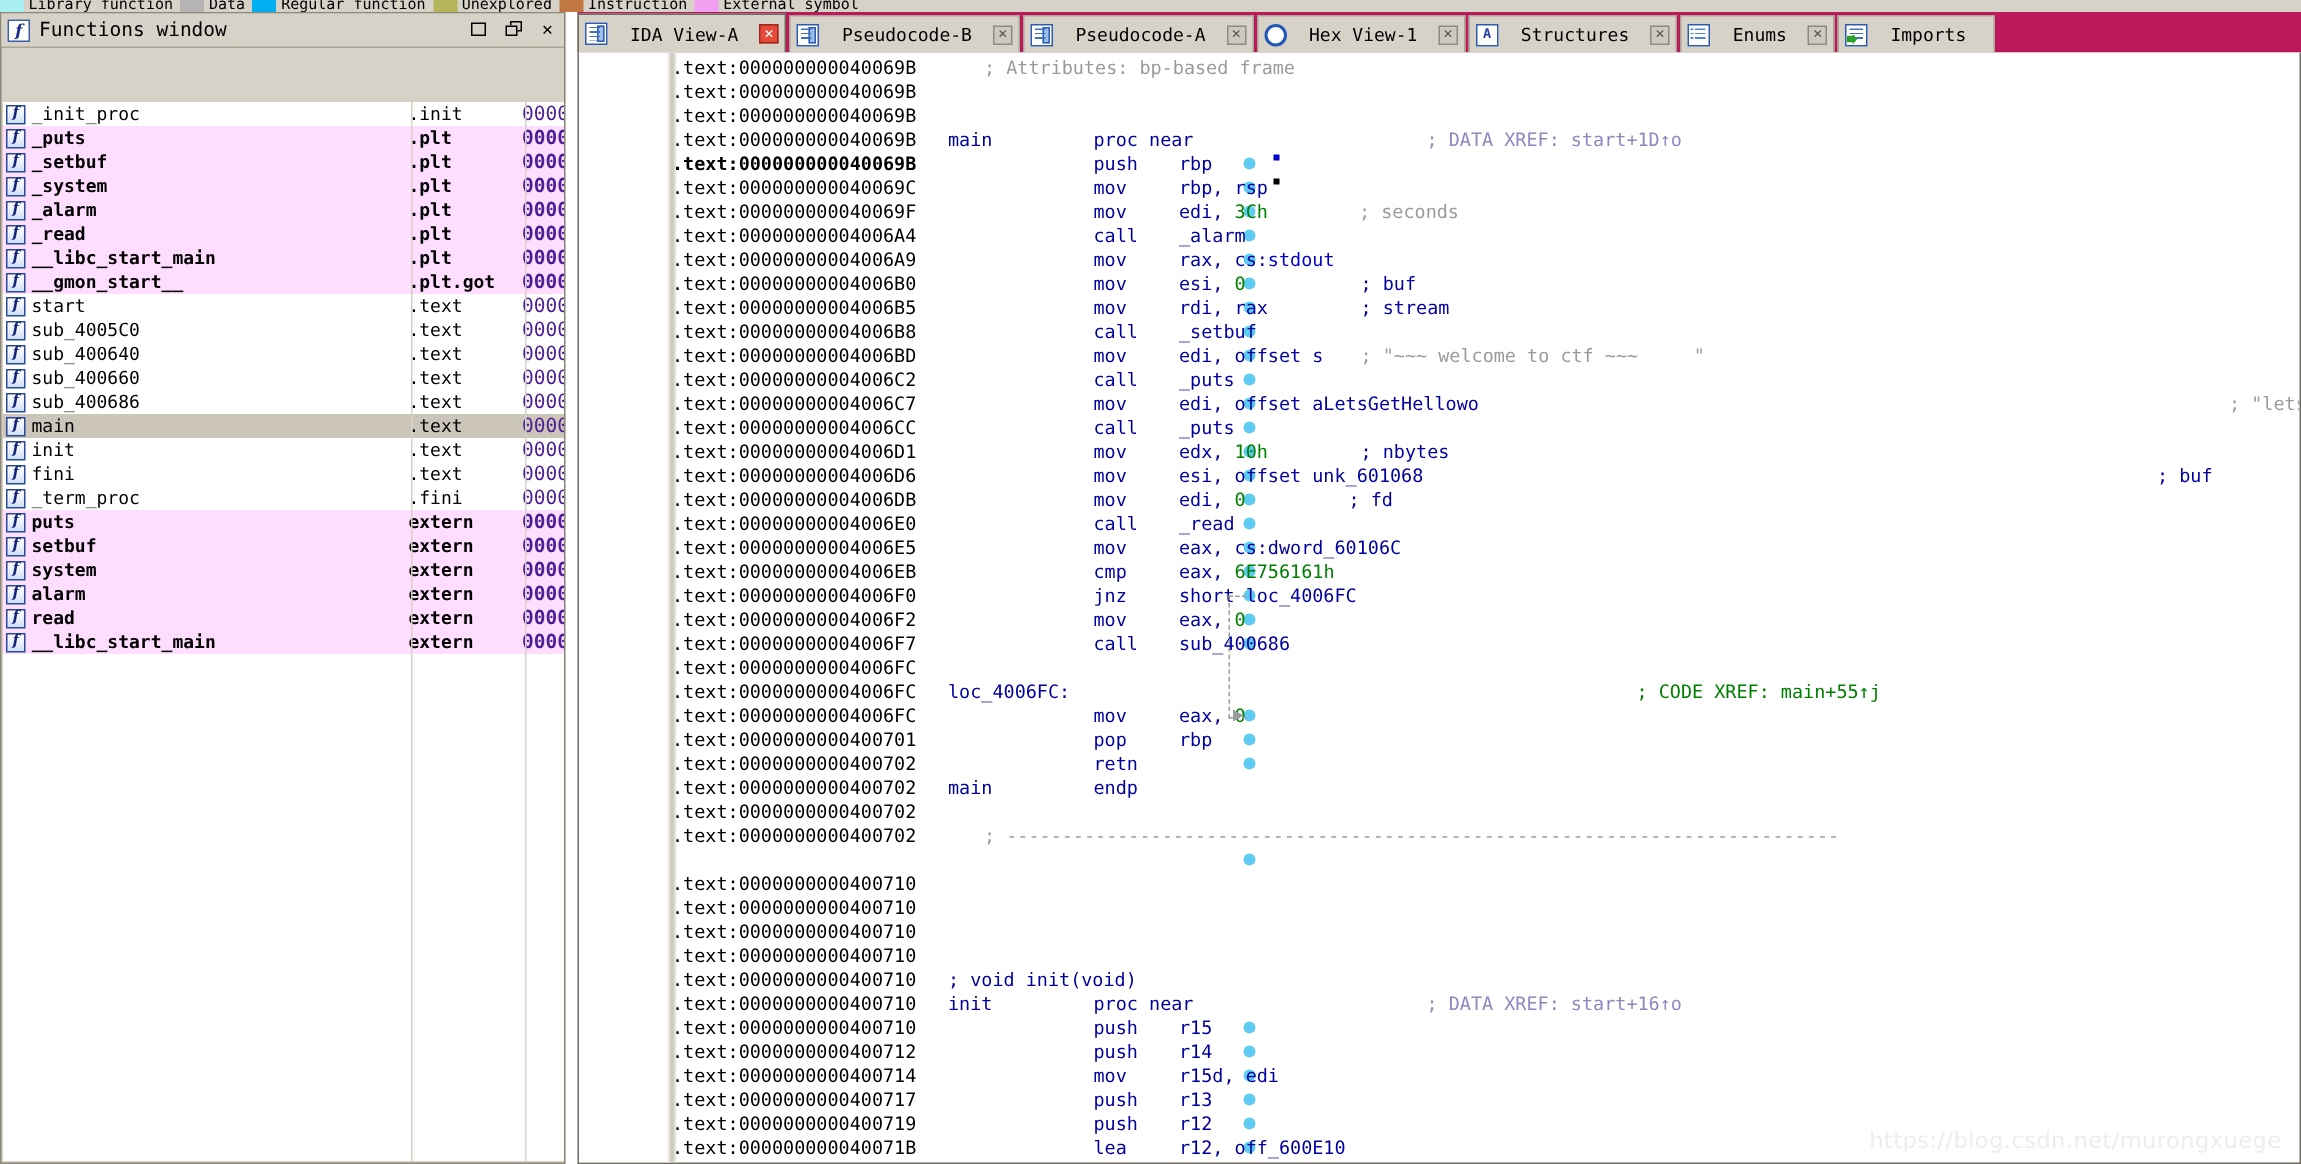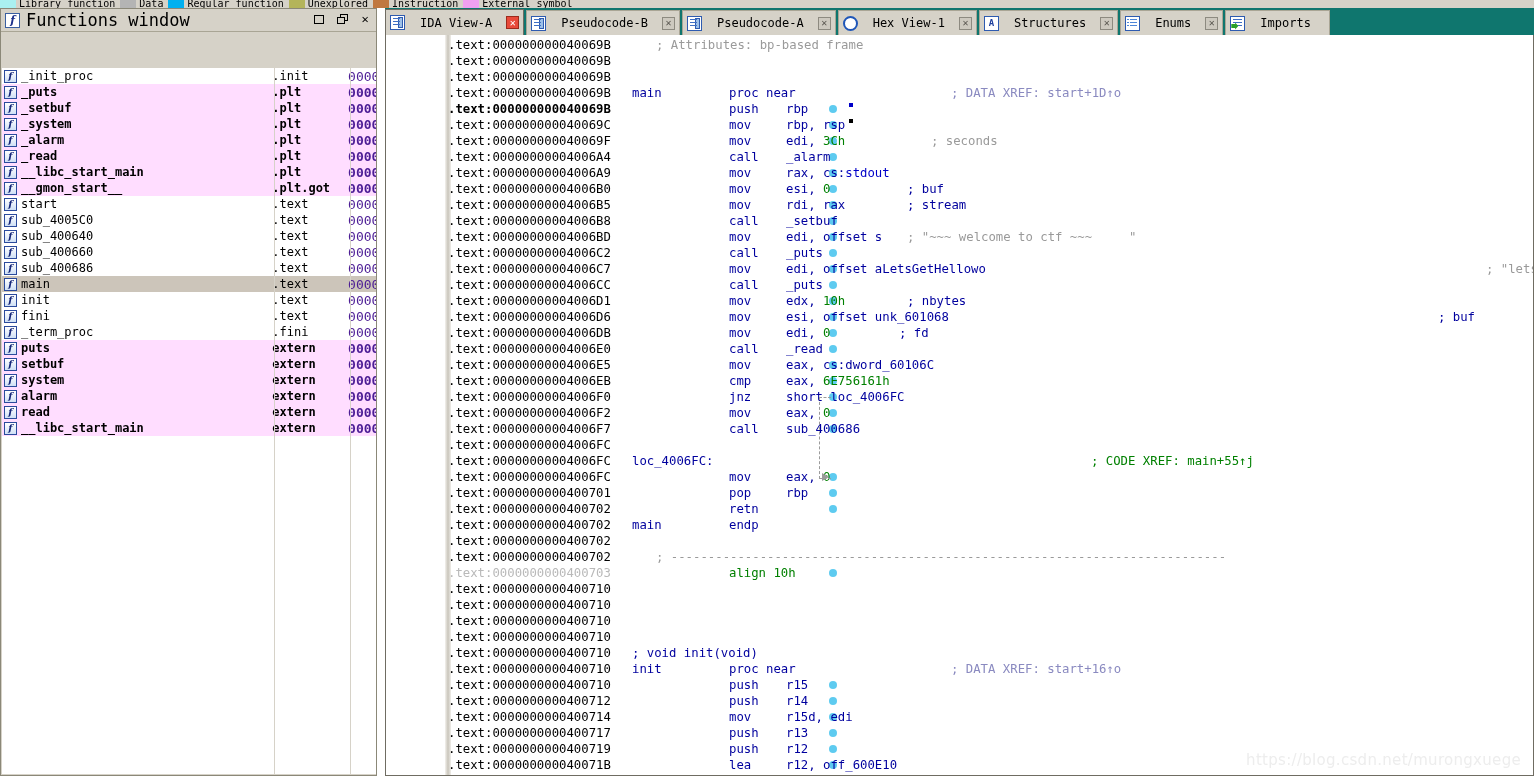"Functions window" .fnwin-title .ttl { font-size: 17px -> 13px }
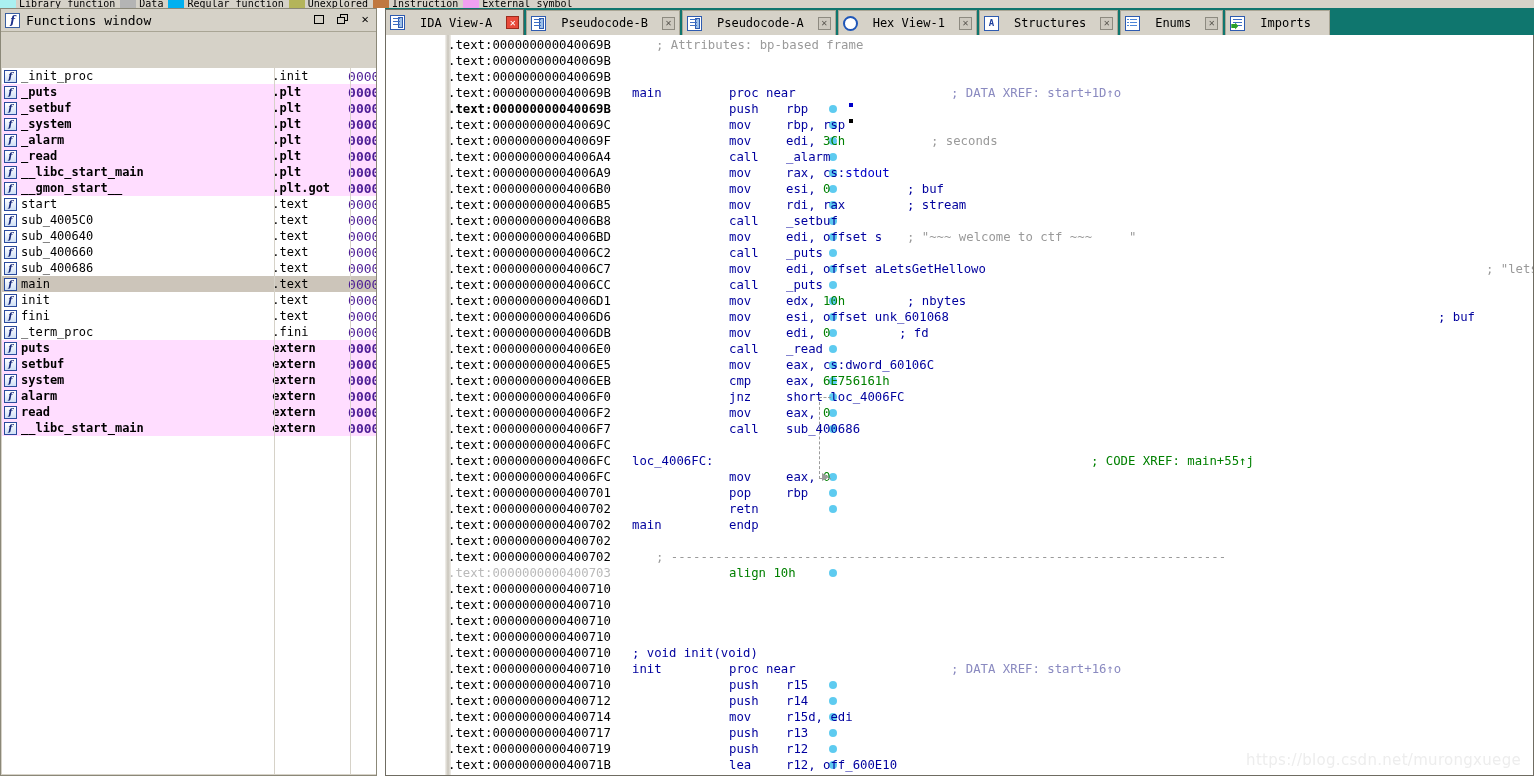"IDA View-A" .tabbar { background: #0f766e -> #be185d }
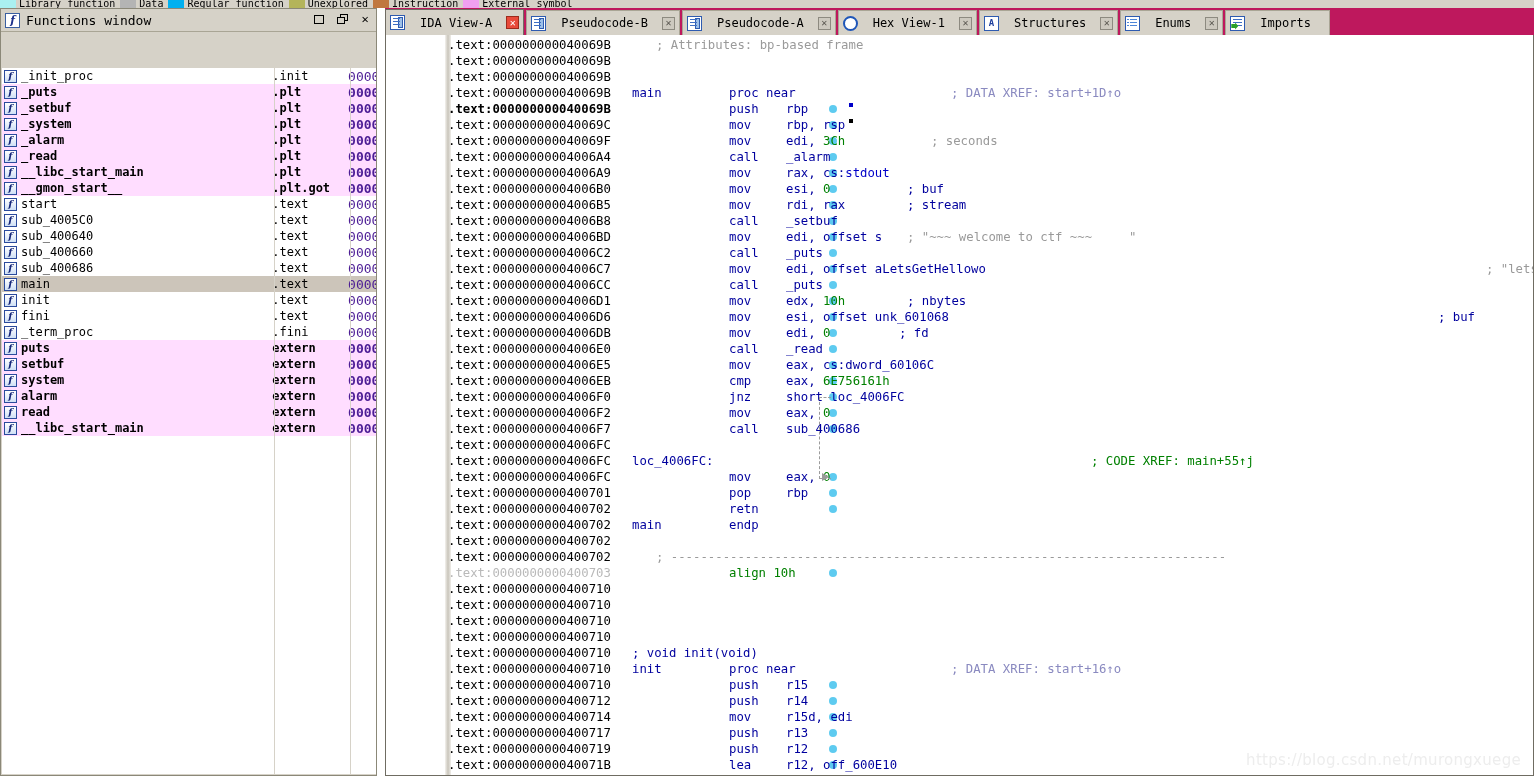"; seconds" span.cmt { left: 521px -> 496px }
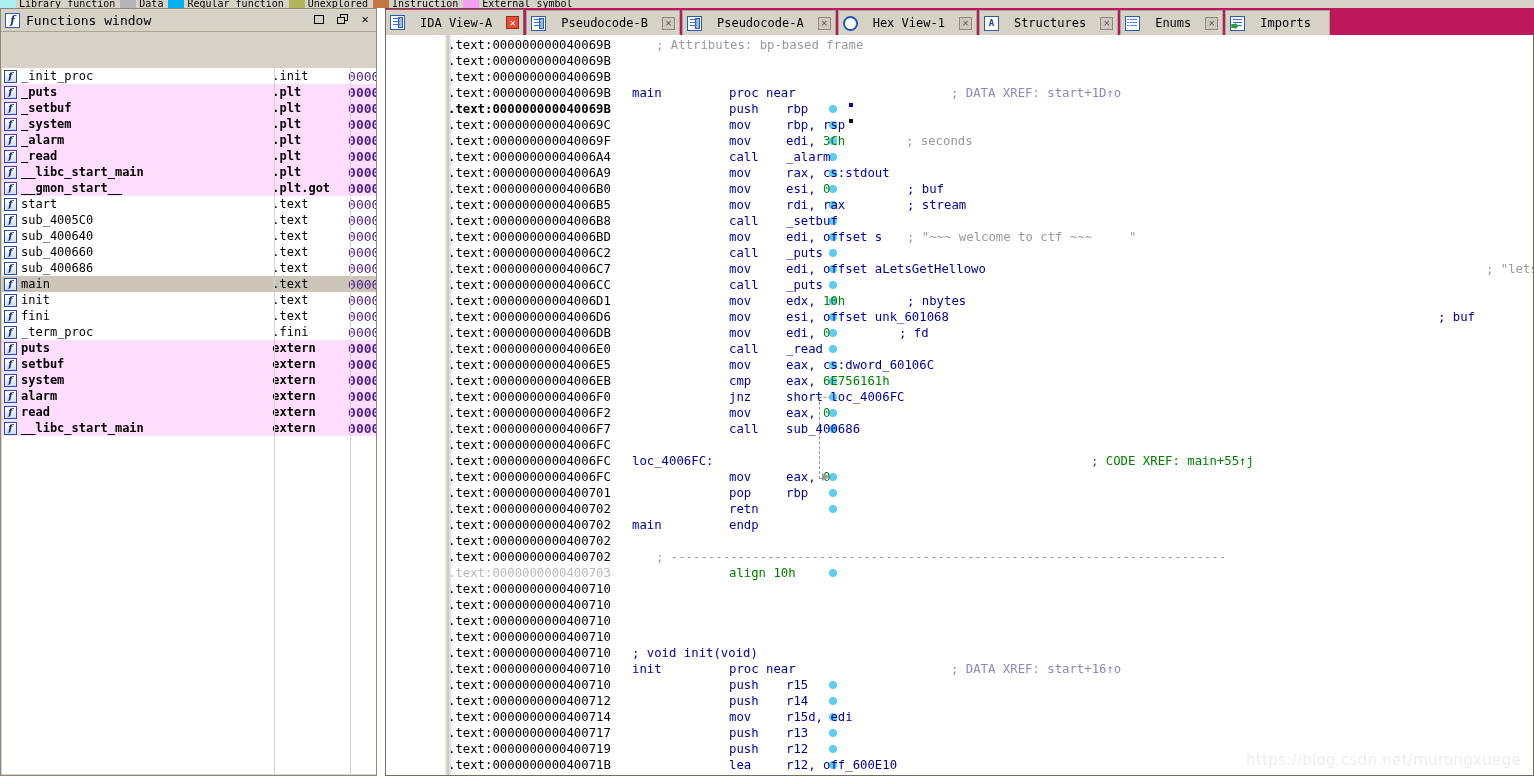".text:0000000000400703" div.cline { html: <div><span>.text:0000000000400703</span><span>align 10h</span></div> -> none }
